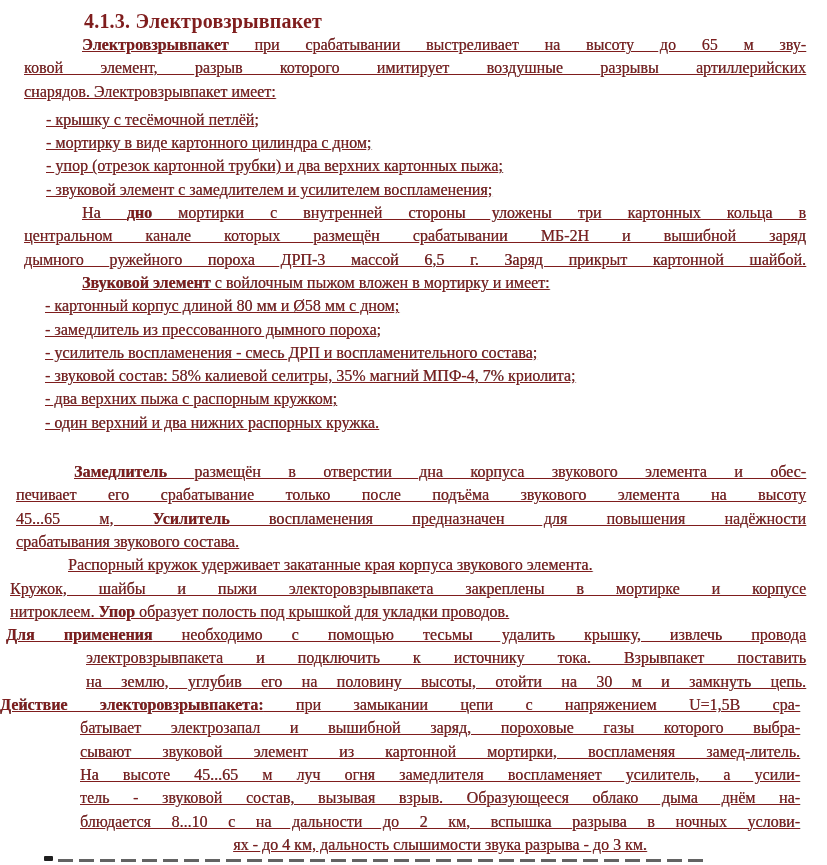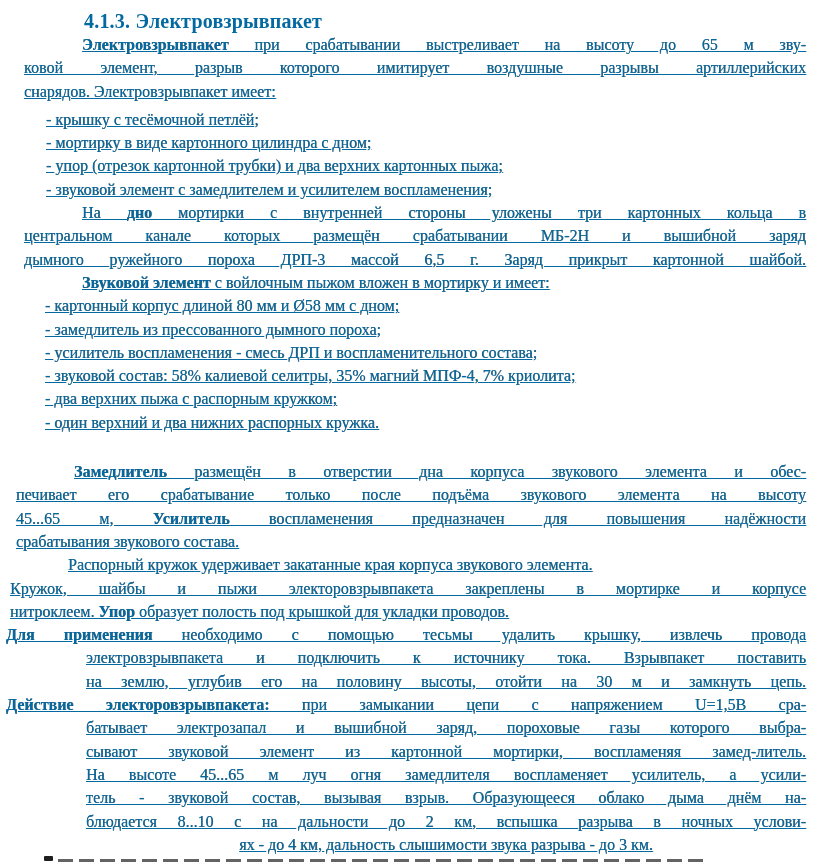"4.1.3. Электровзрывпакет" div.page { color: #0369a1 -> #7f1d1d }
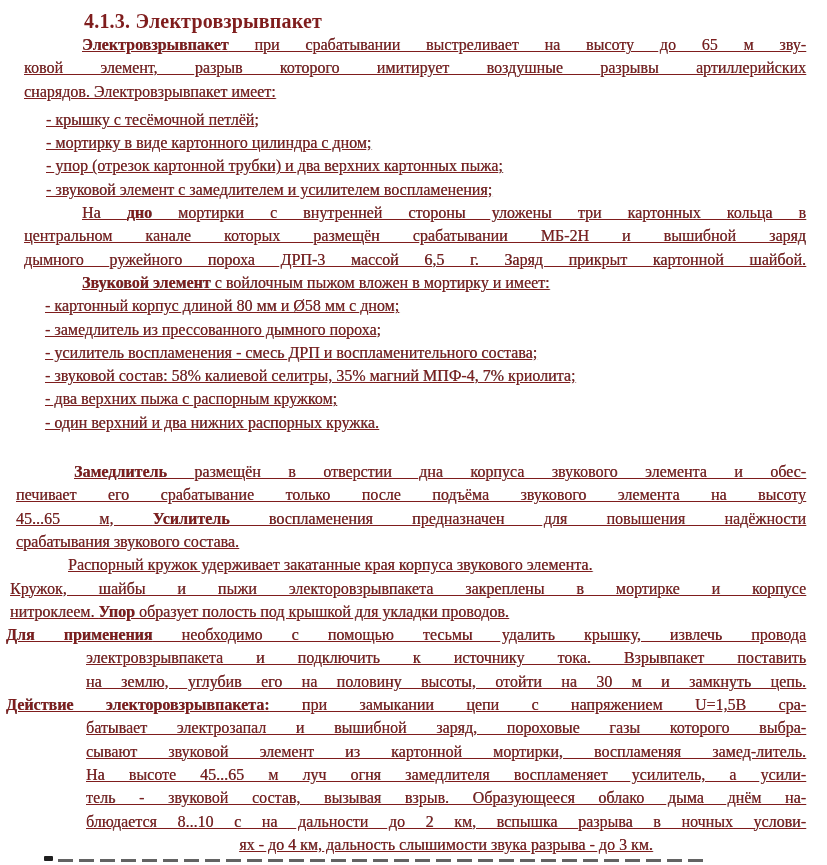"Действие электоровзрывпакета: при" .para-action { margin-left: 6px -> none }
